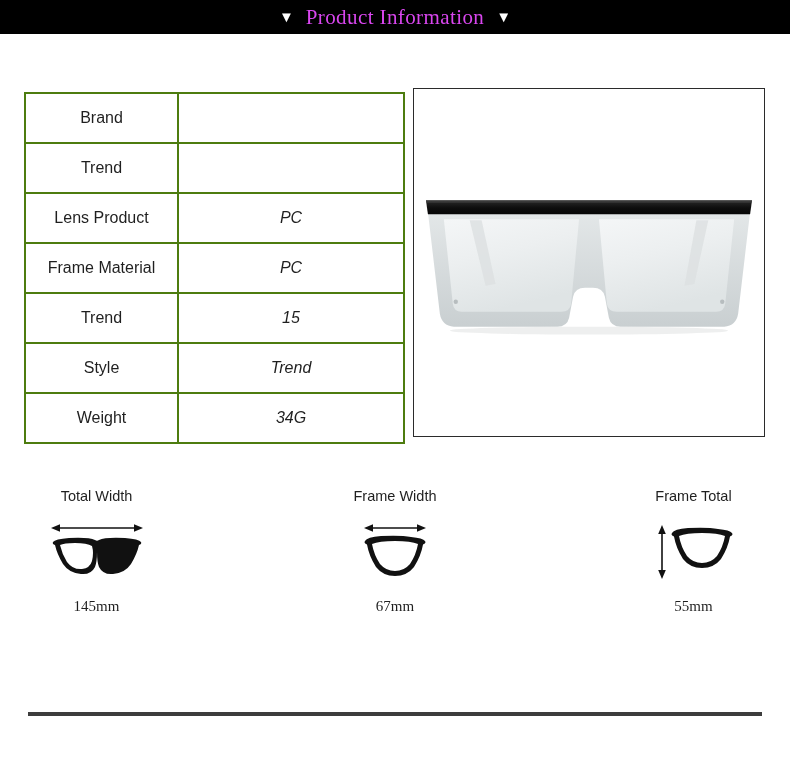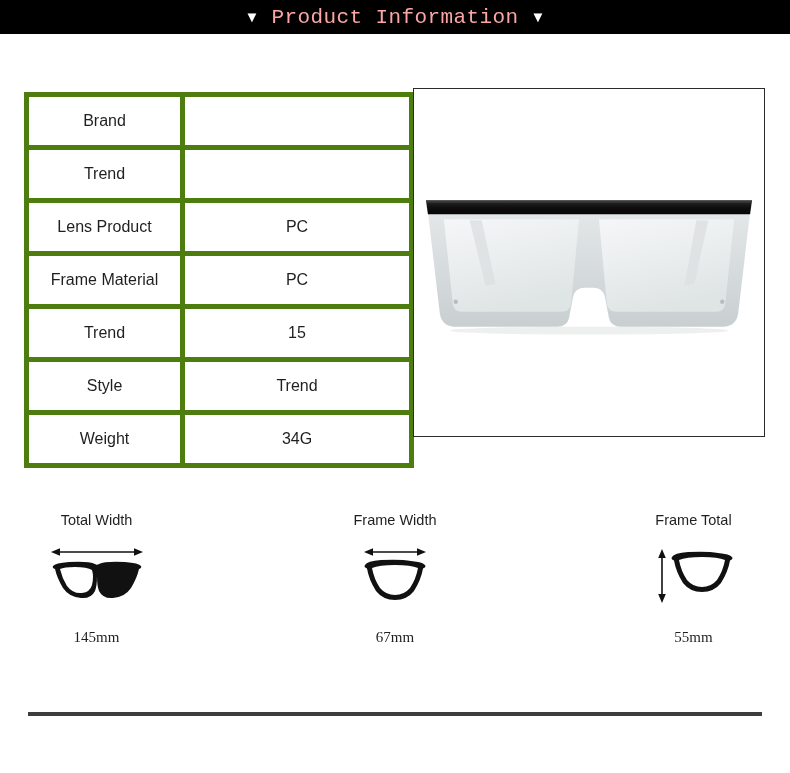"Product Information" .header-title { color: #fca5a5 -> #d946ef; font-family: Liberation Mono, monospace -> Liberation Serif, serif }
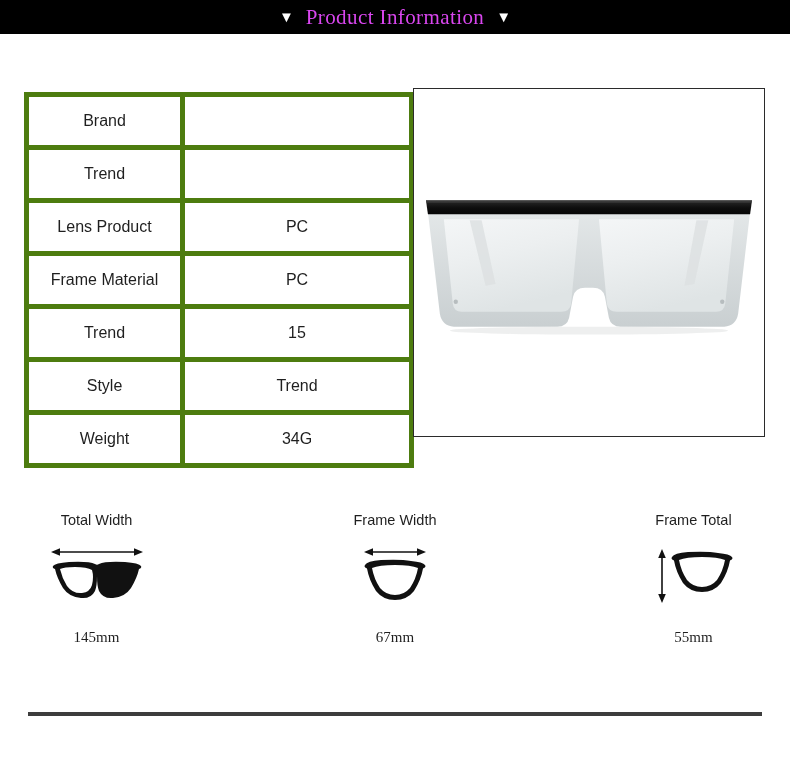"Brand" .spec-table td { border: 5px solid #4d7c0f -> 2px solid #4d7c0f }
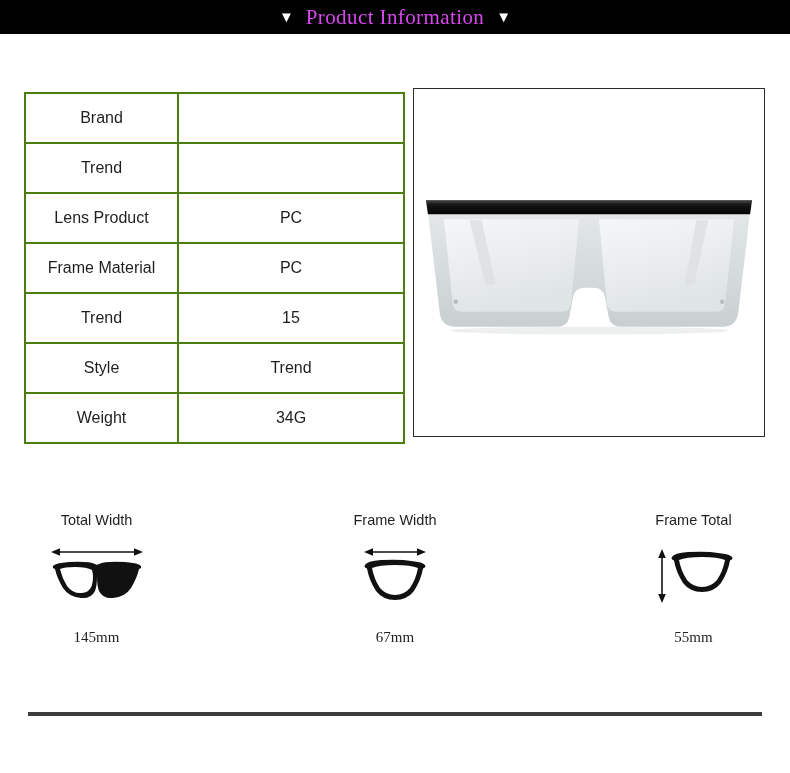"PC" .spec-table td.value-cell { font-style: none -> italic }
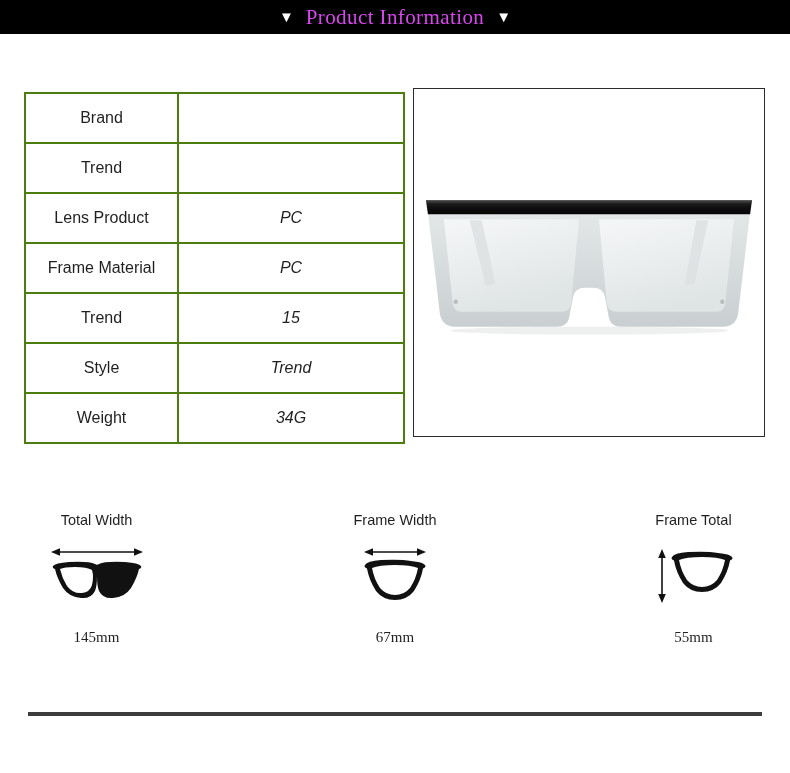"Total Width" .measure-strip { top: 512px -> 488px }
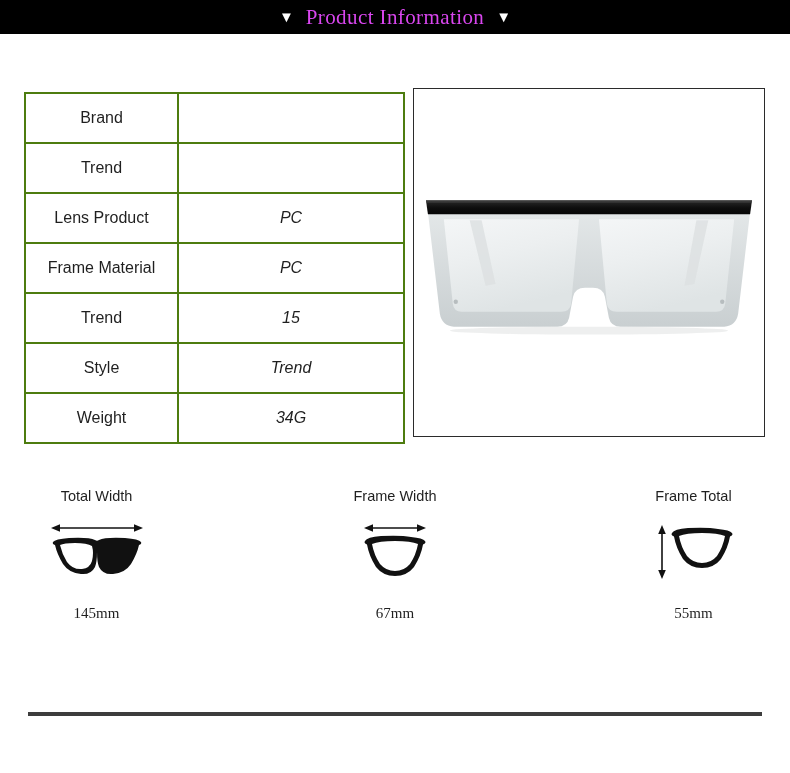"145mm" .measure-value { margin-top: 19px -> 12px }
